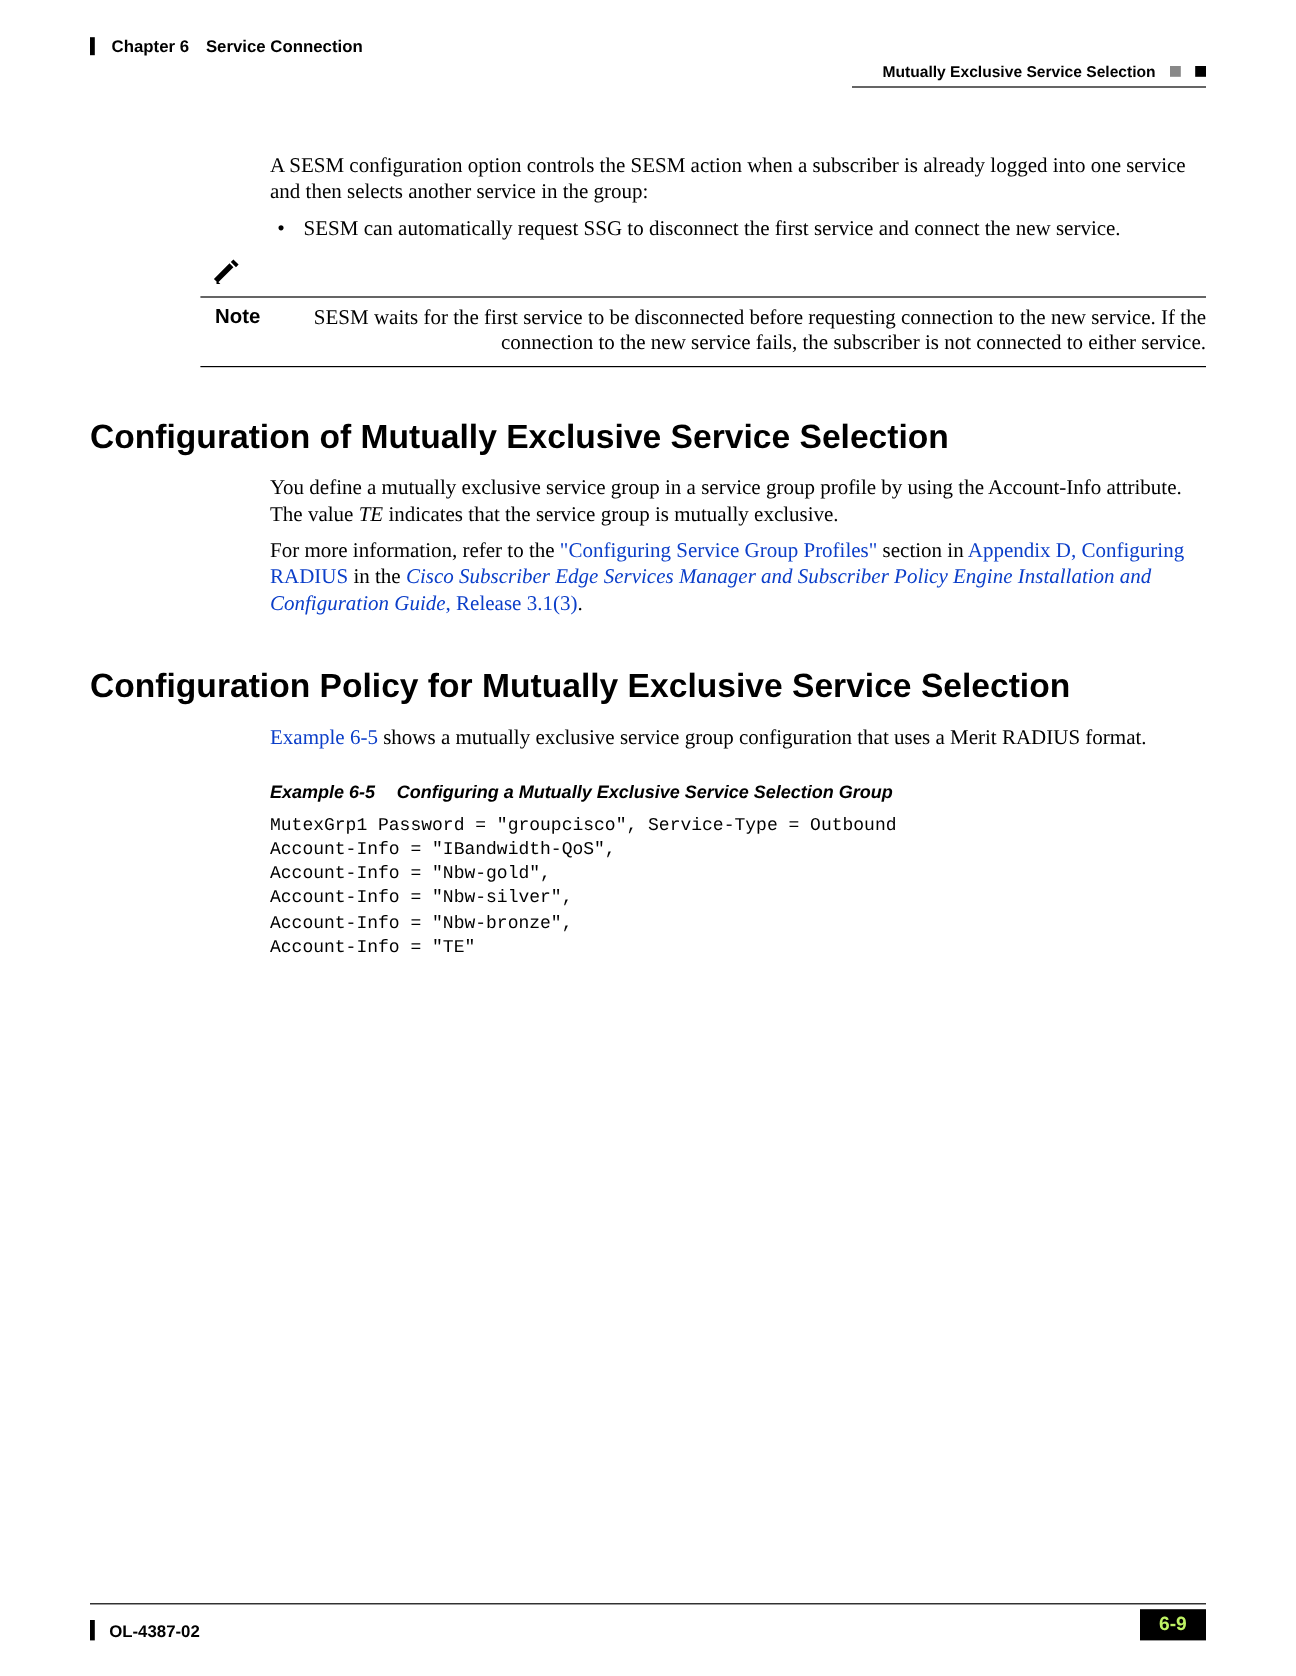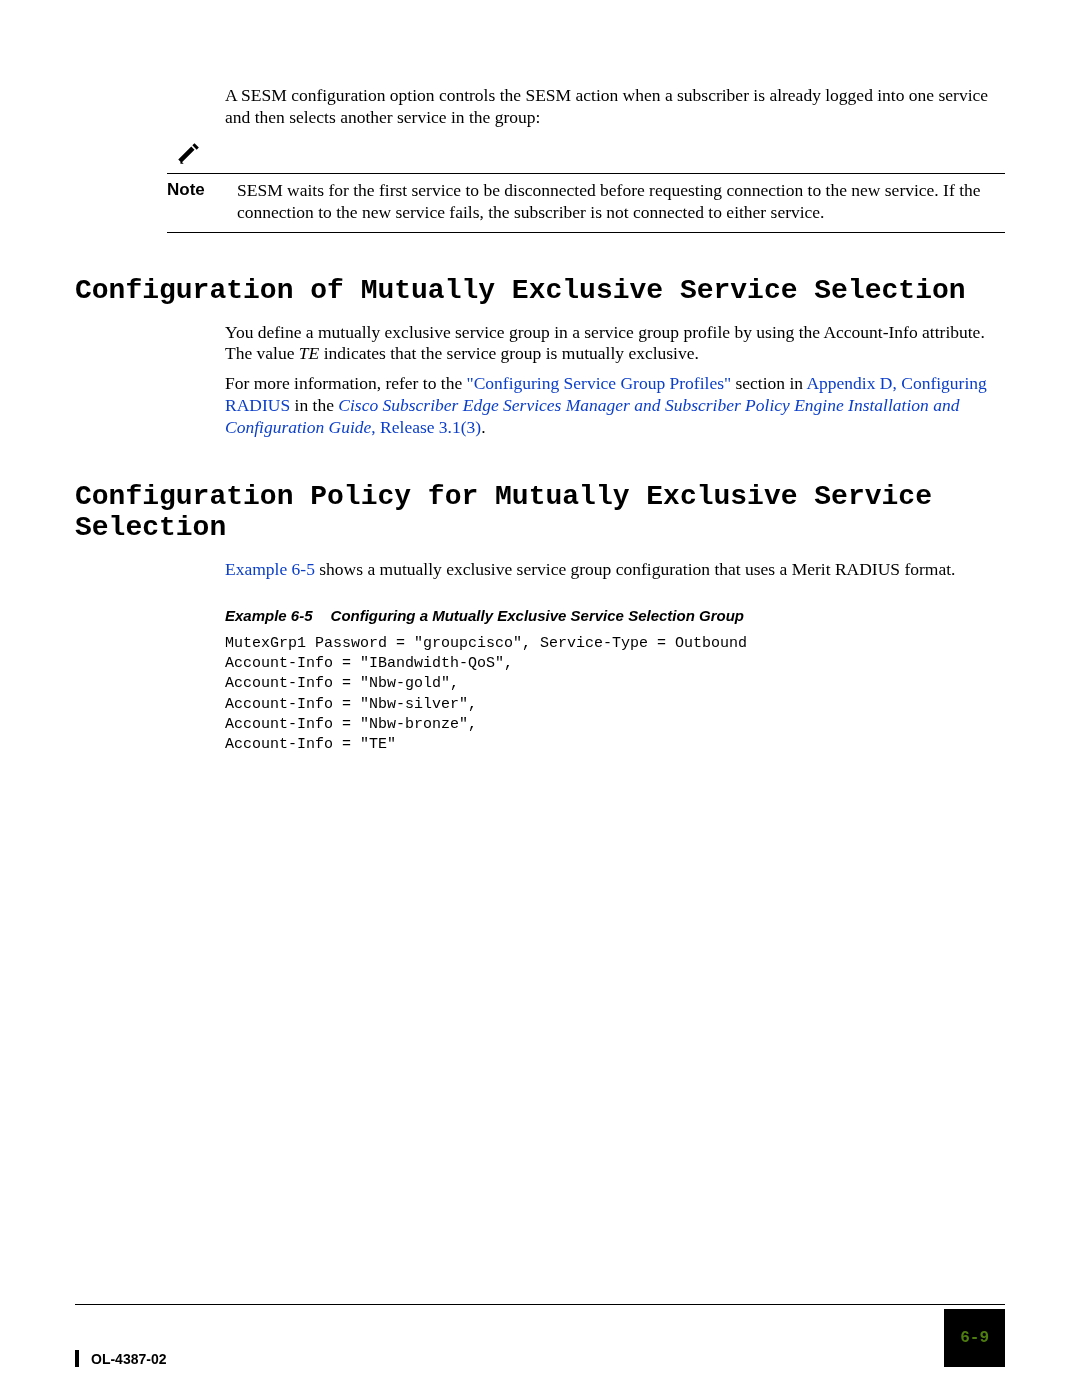"Chapter 6" div.header { html: none -> <div> <div> <span></span> <span>Chapter 6</span> <span>Service Connection</span> </div> <div> <span>Mutually Exclusive Service Selection</span> <span></span> <span></span> </div> <div></div> </div> }
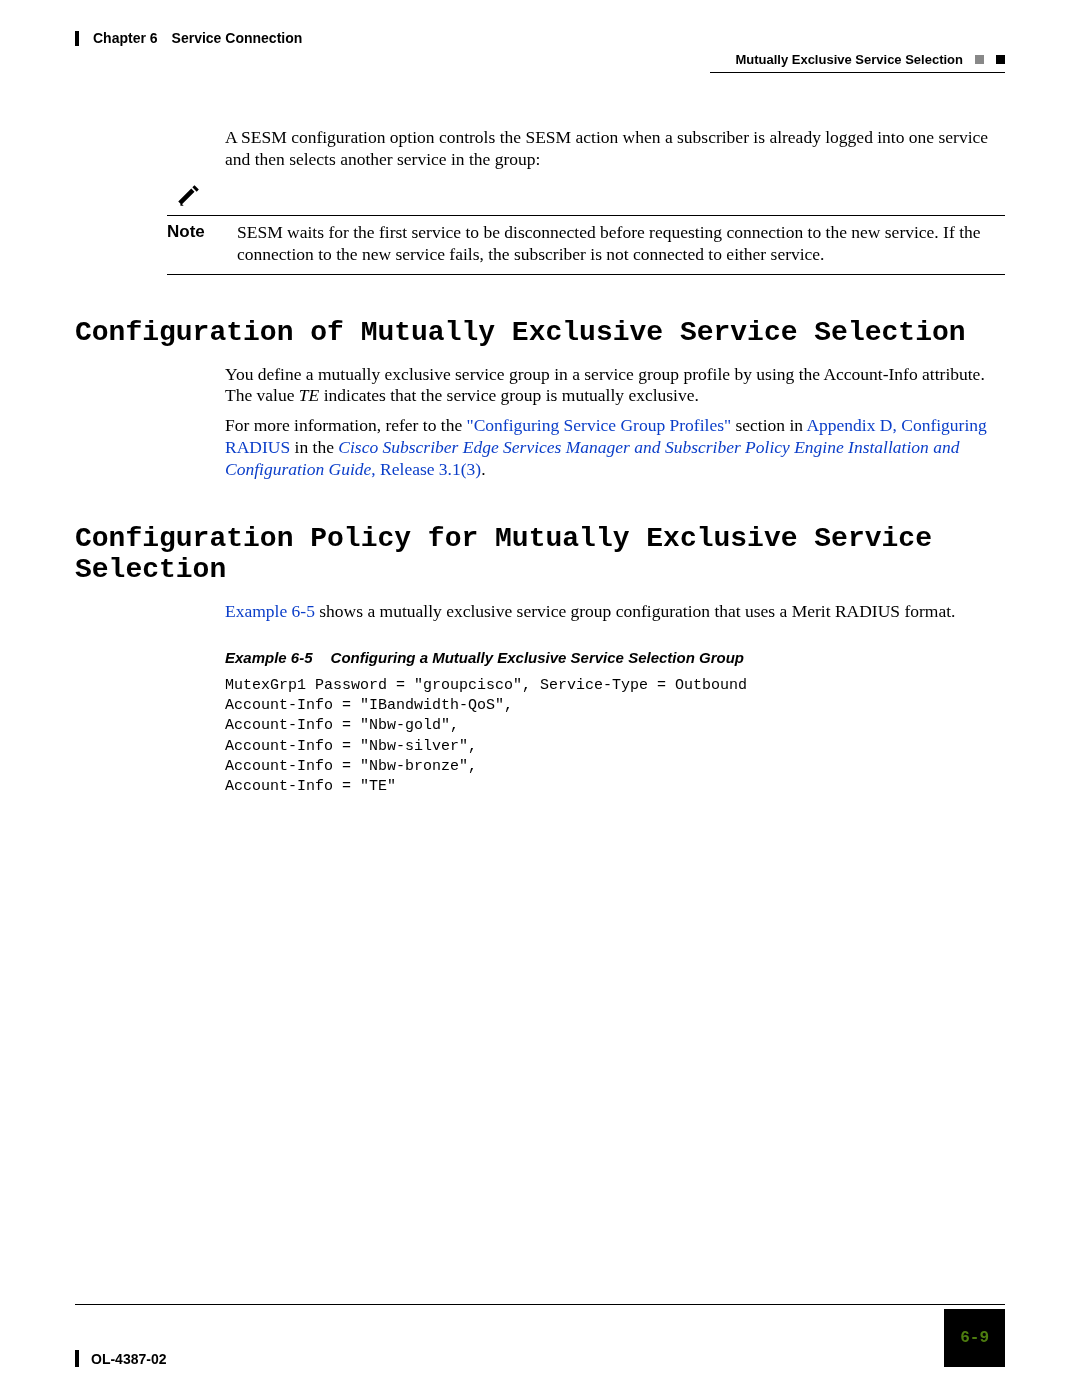"SESM can automatically request SSG" li { html: none -> <li>SESM can automatically request SSG to disconnect the first service and connect the new service.</li> }
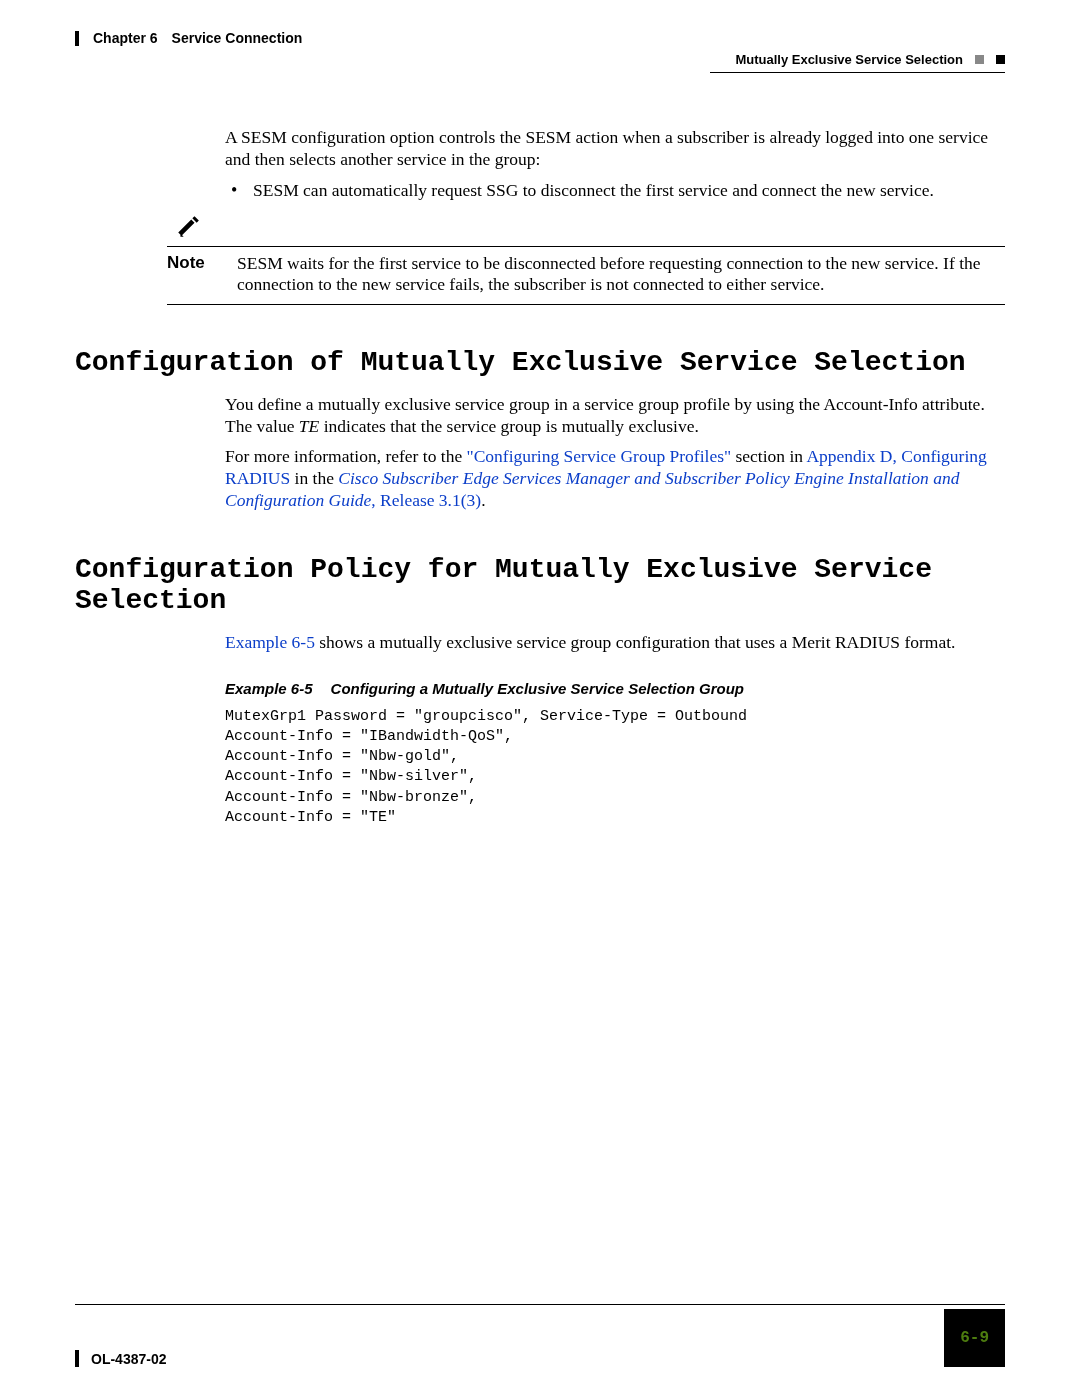"Note" .note-row { text-align: none -> right }
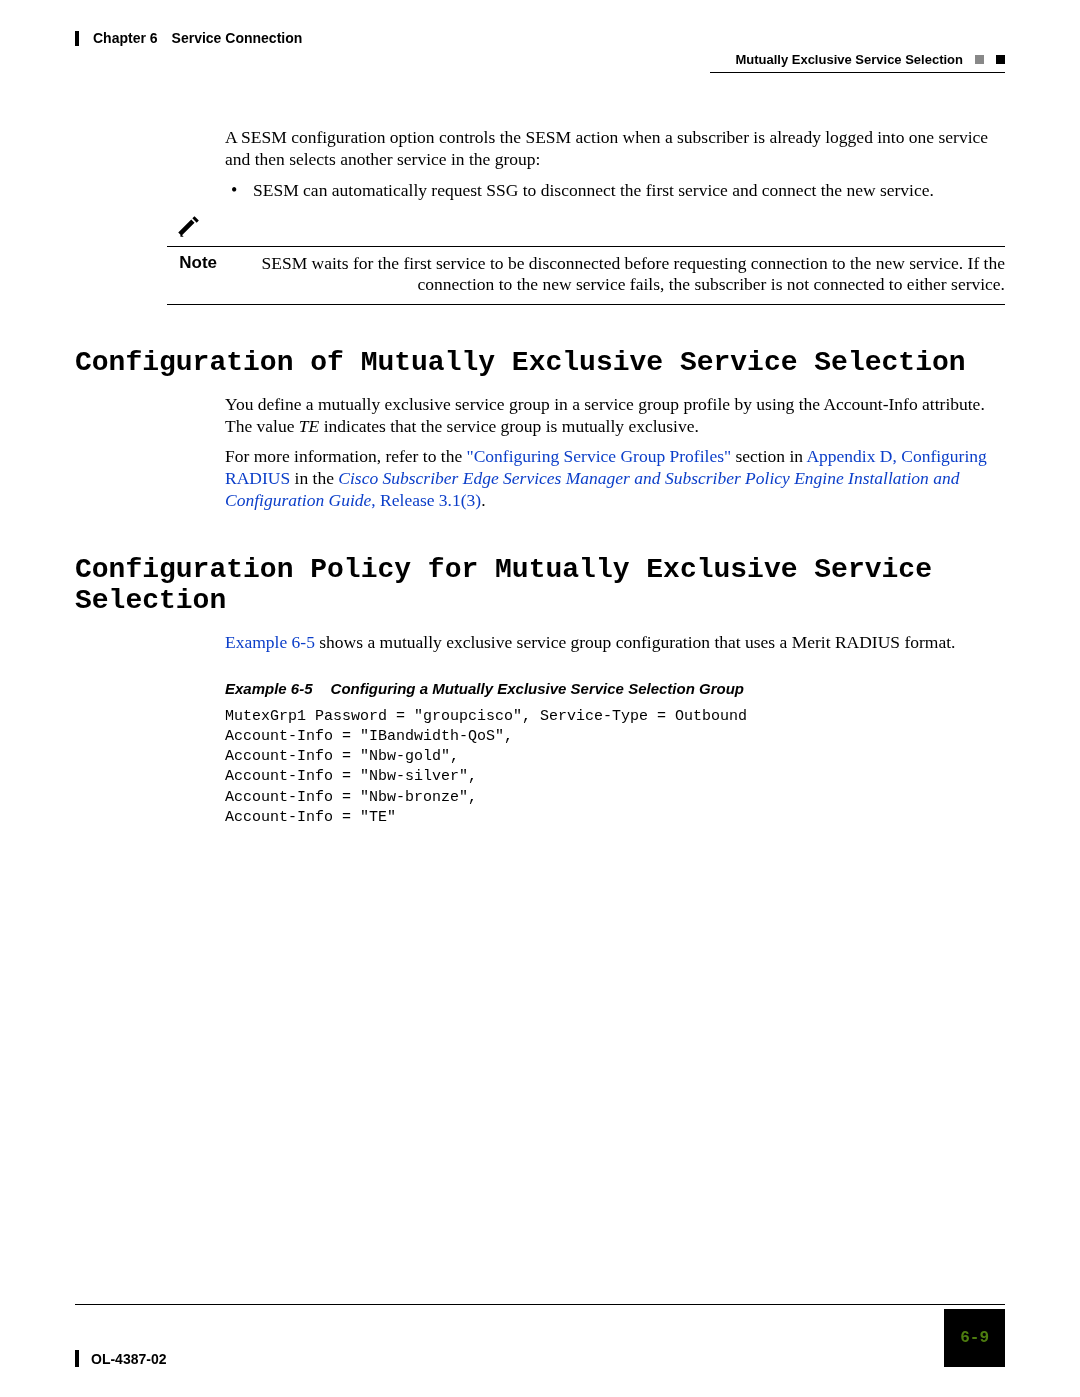"Configuration of Mutually Exclusive" h2.section { font-family: Liberation Mono, monospace -> Liberation Sans, sans-serif }
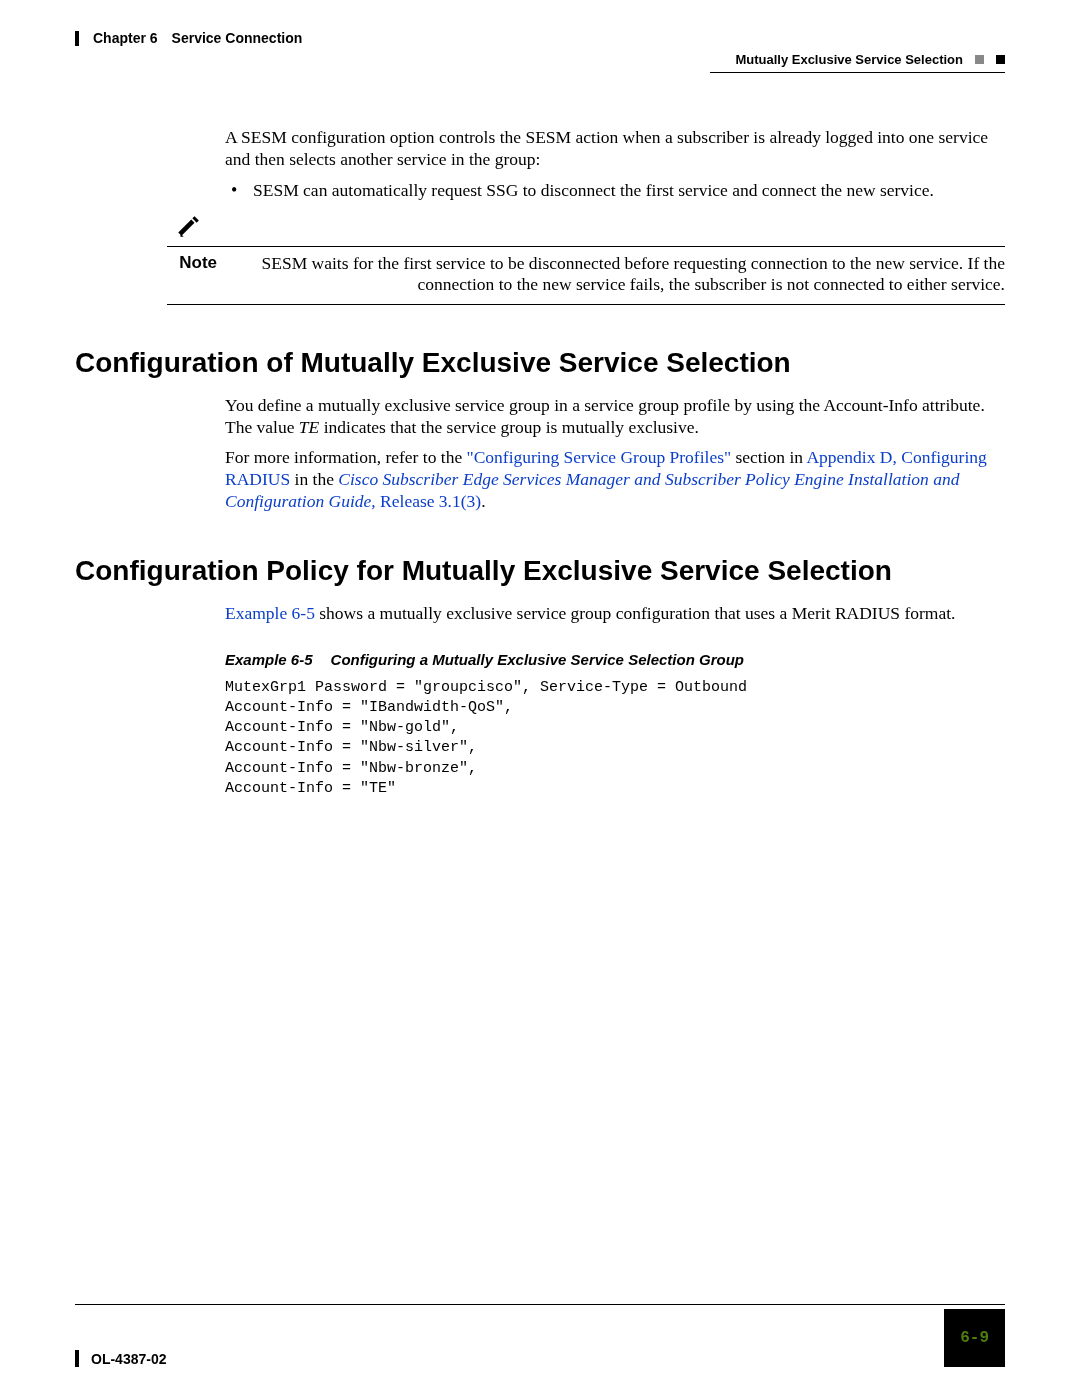"6-9" .page-num { color: #4d7c0f -> #bef264; font-family: Liberation Mono, monospace -> Liberation Sans, sans-serif; padding: 20px 16px -> 4px 16px }
